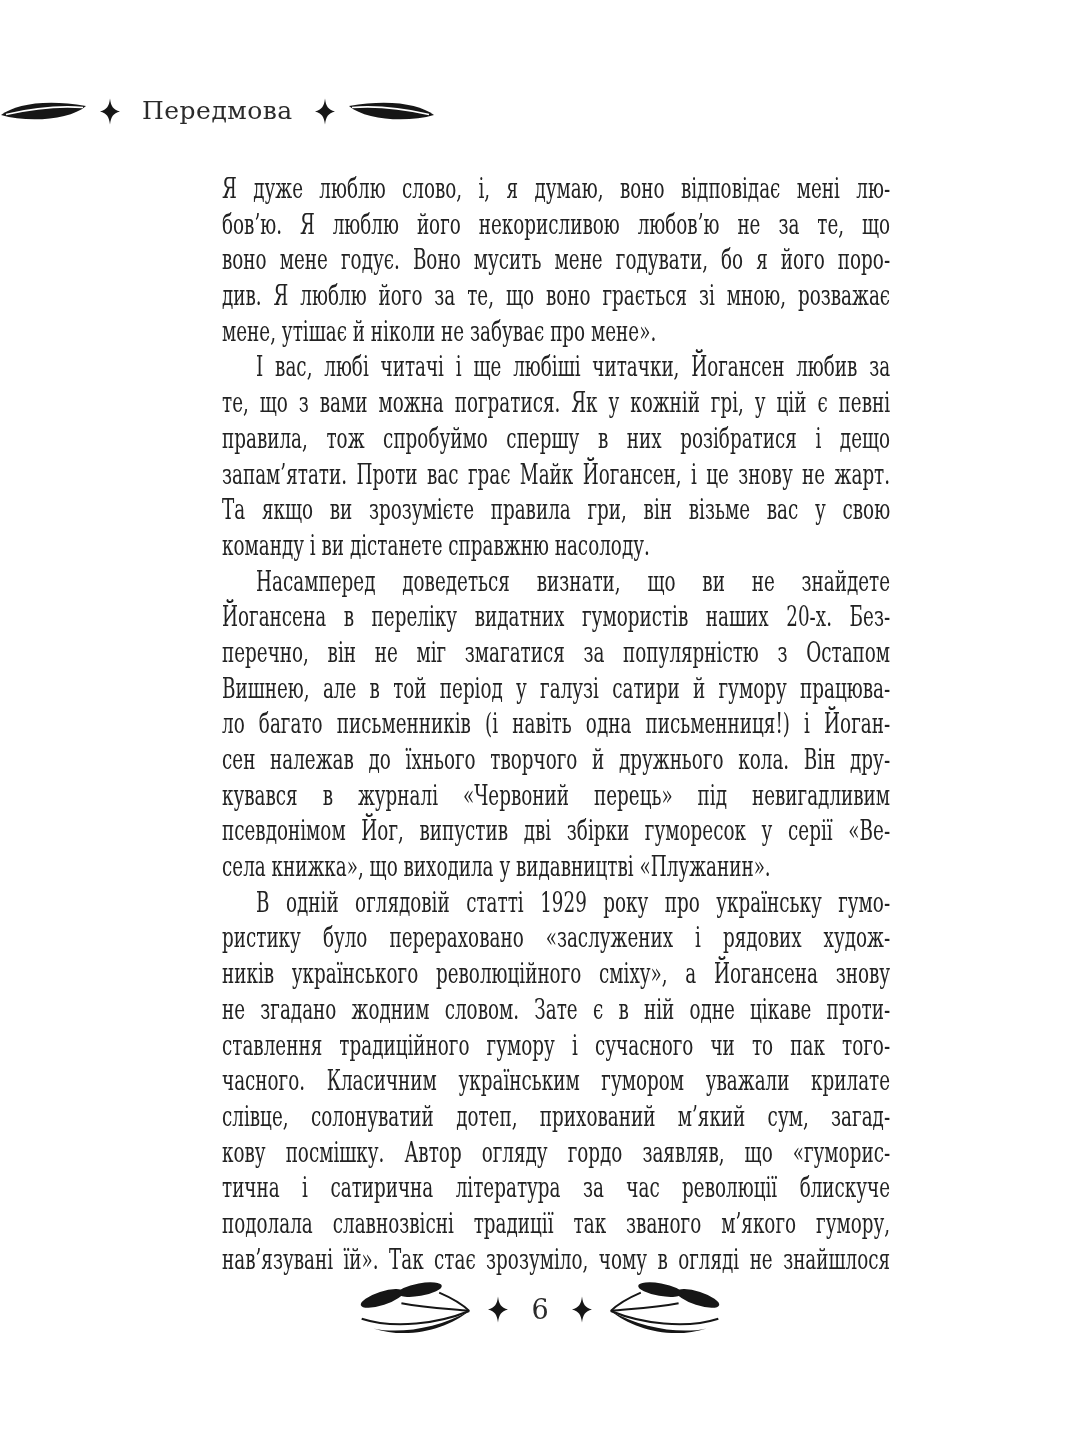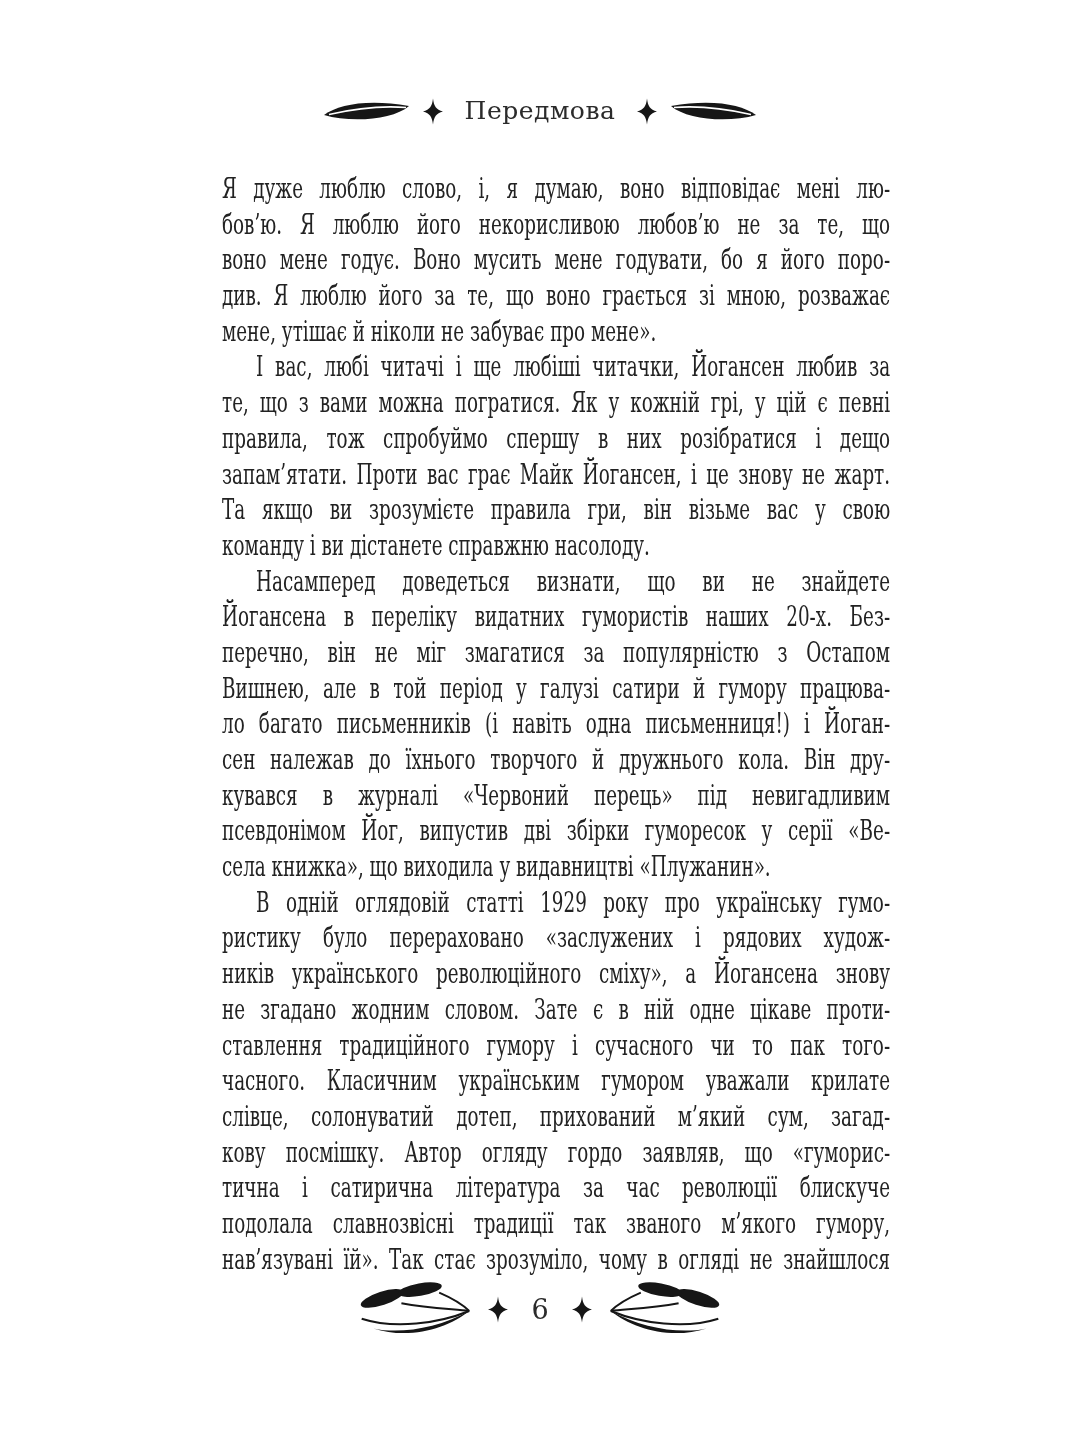"Передмова" .header-row { justify-content: center -> flex-start }
